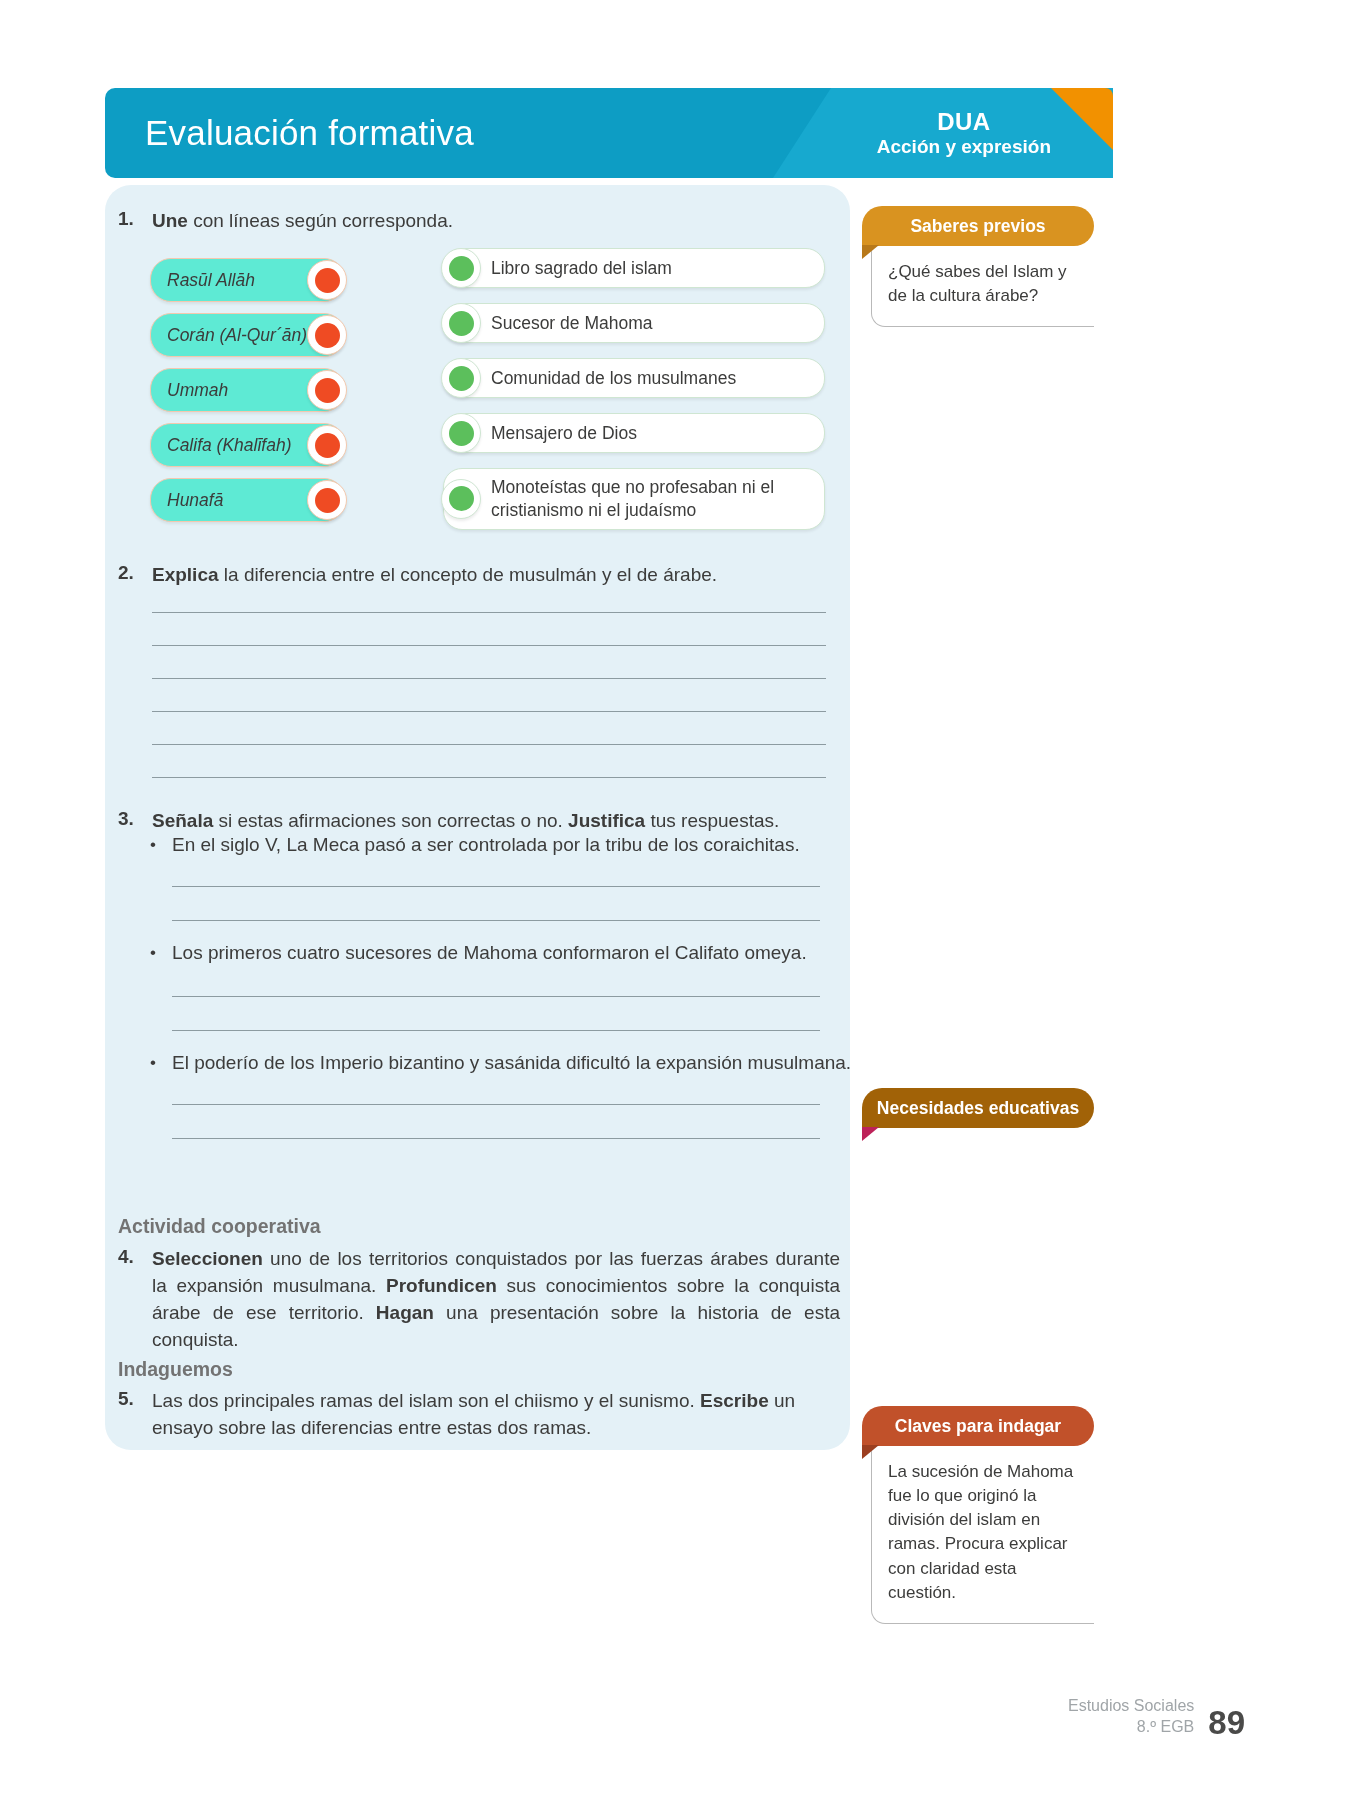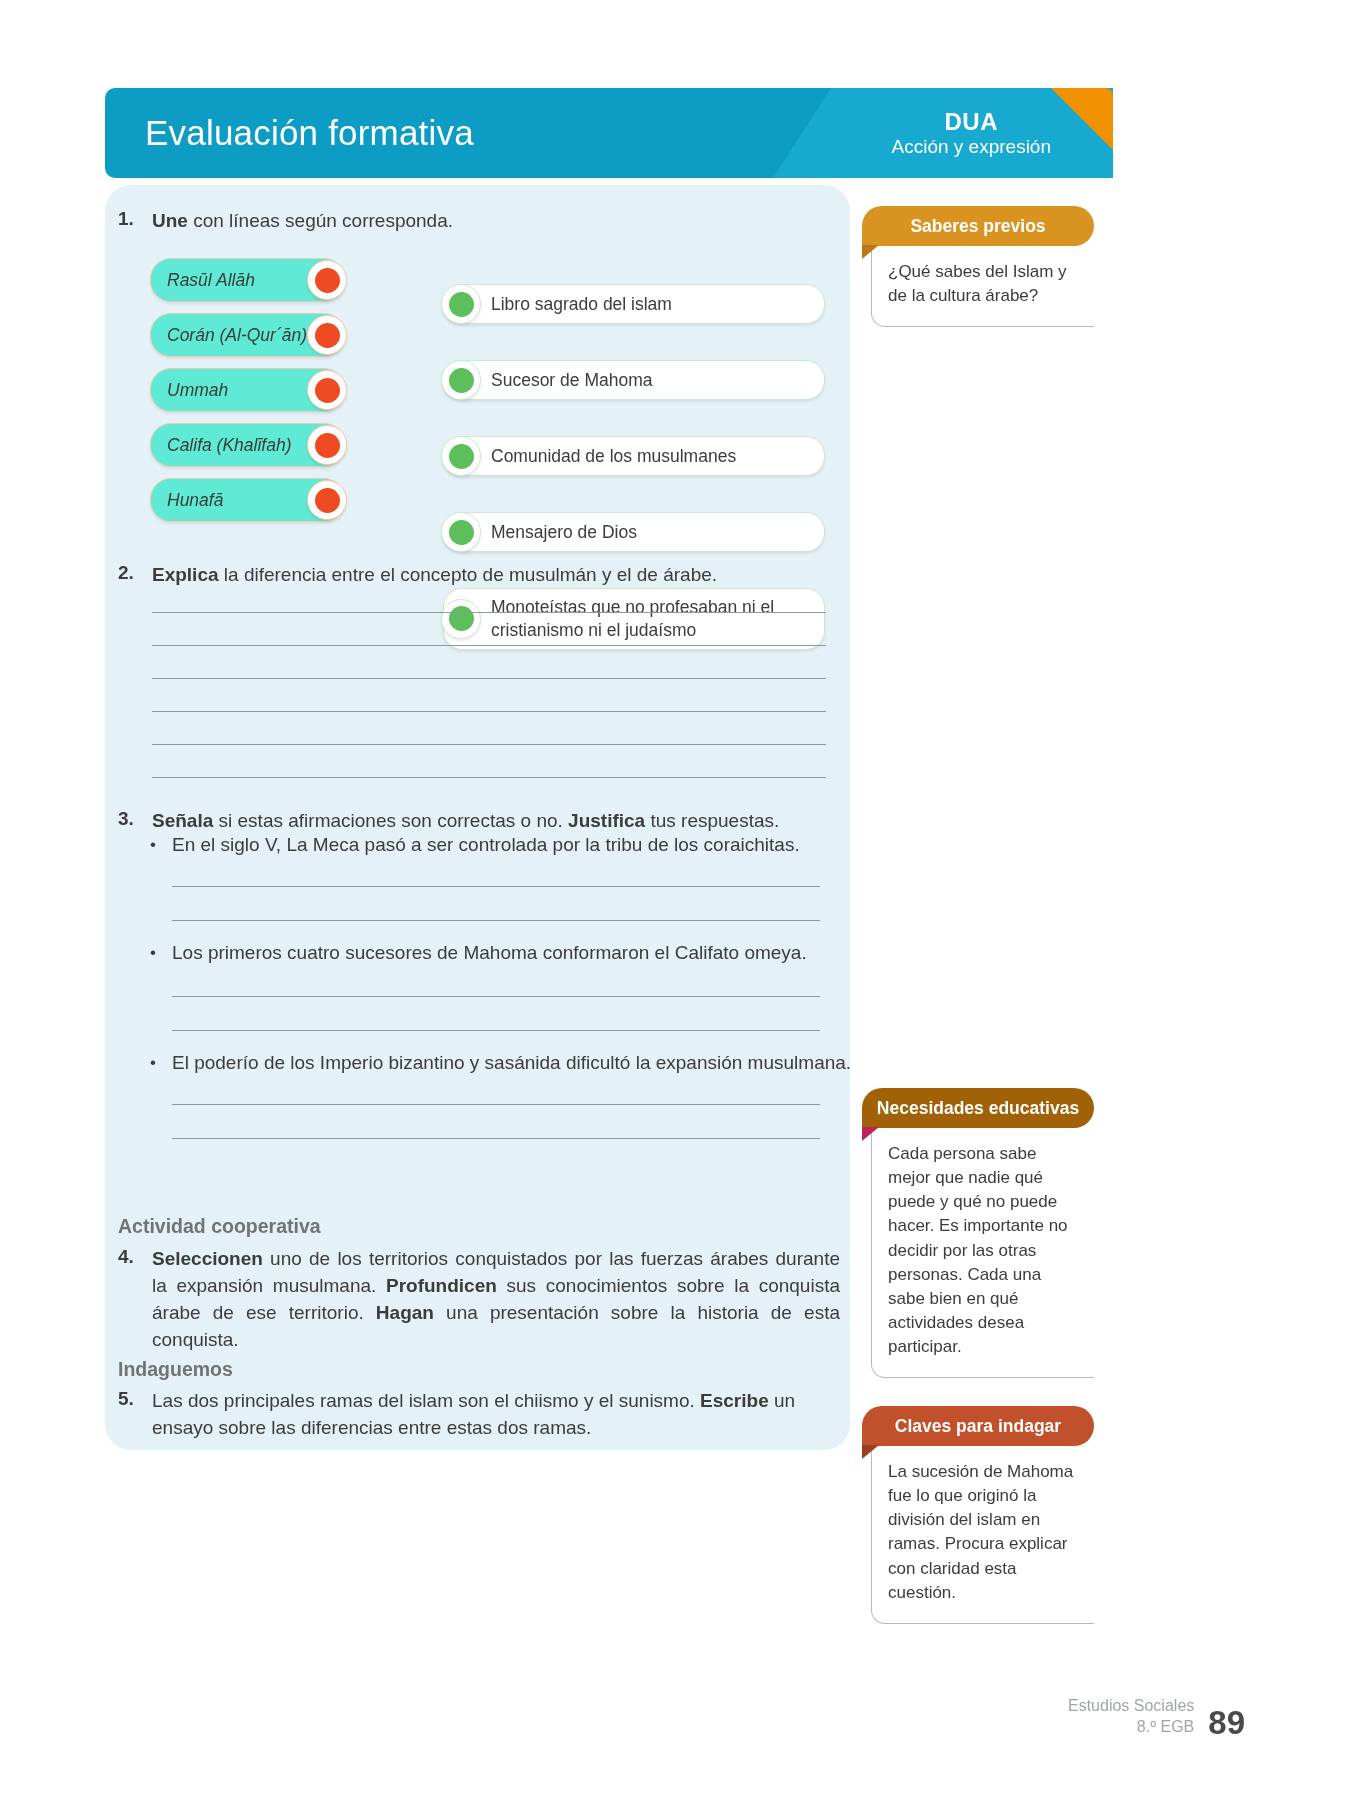"Acción y expresión" .banner-sub { font-weight: normal -> bold }
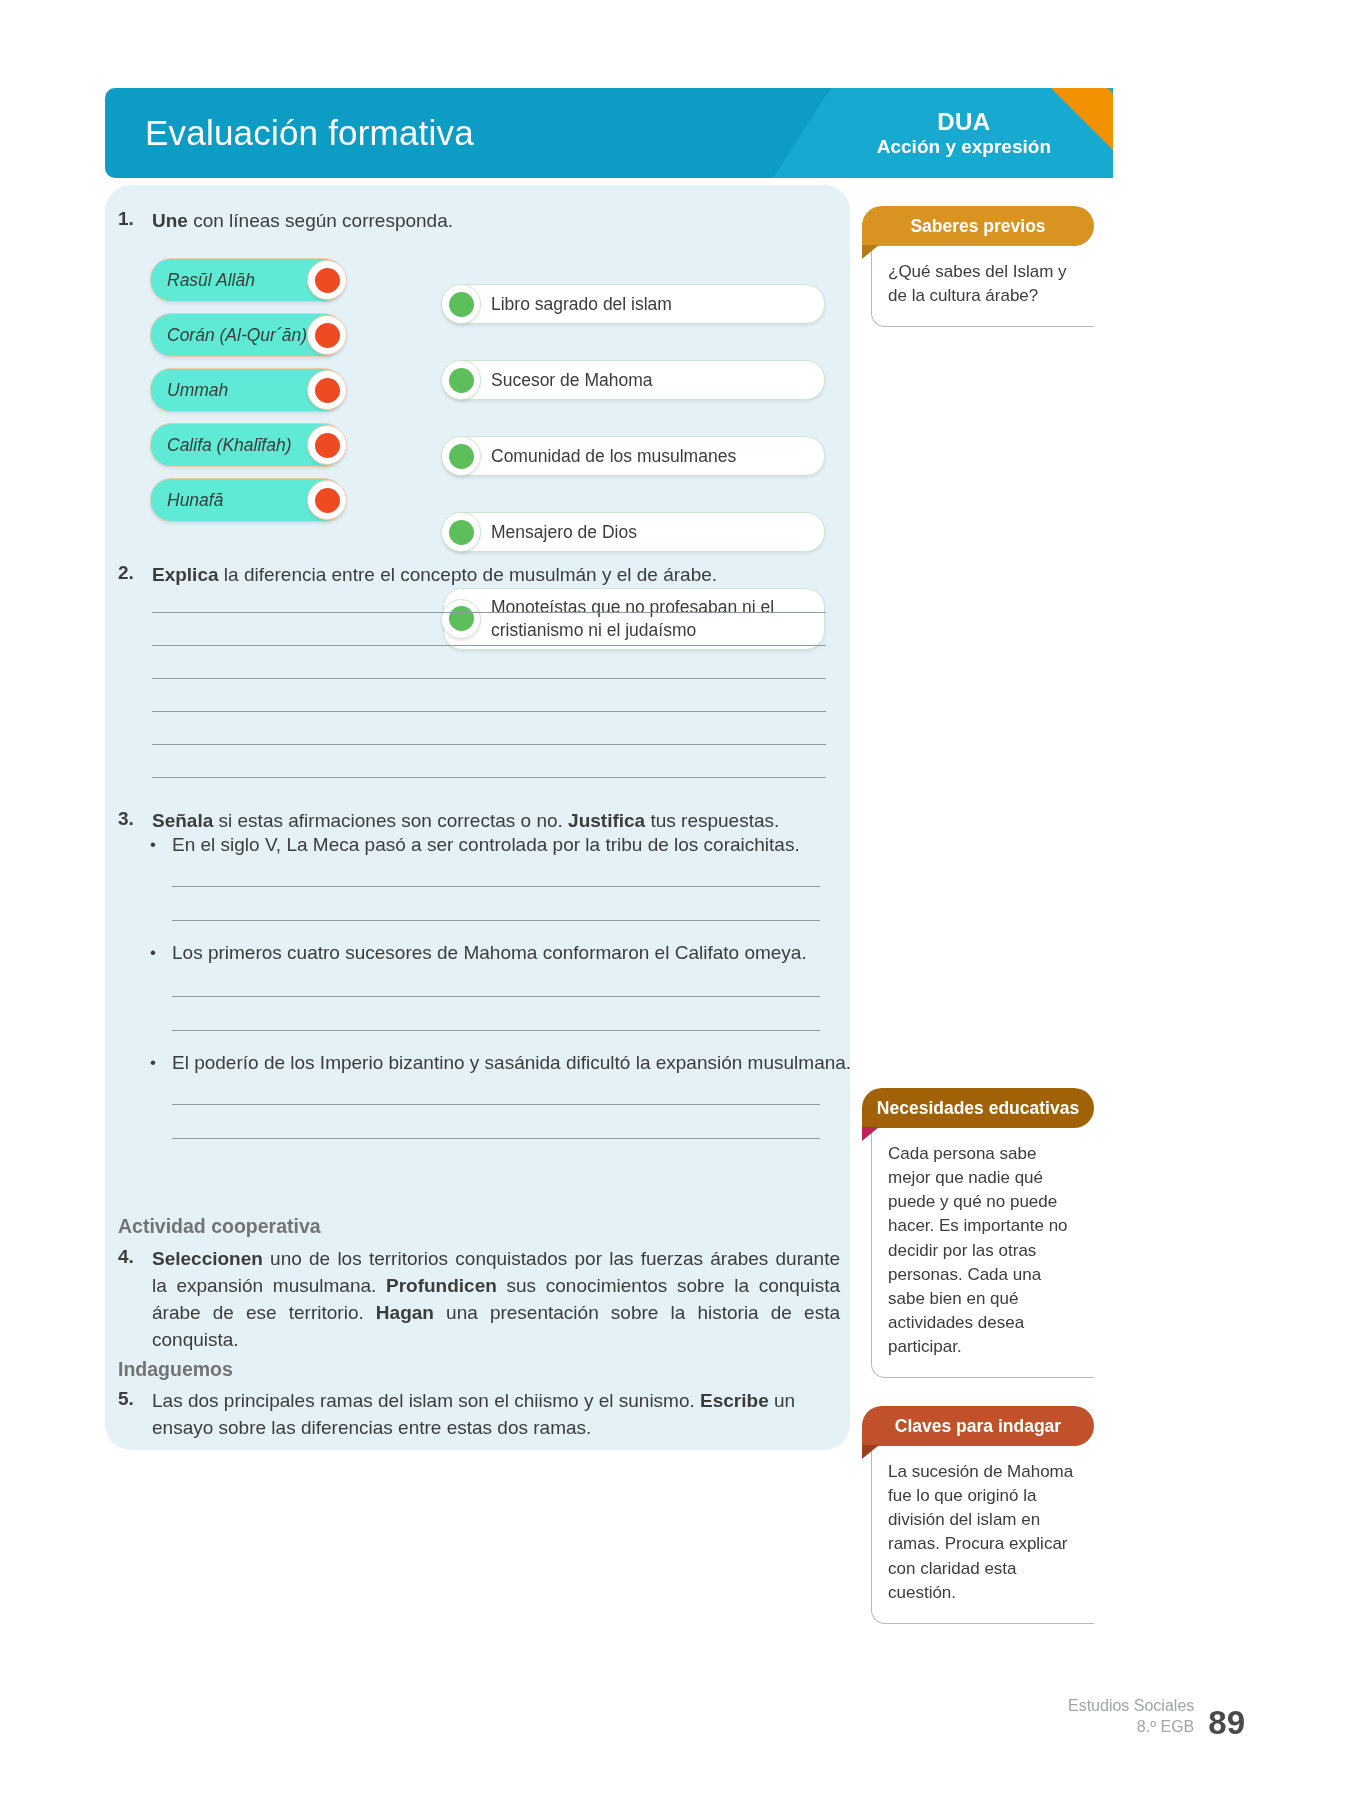"Libro sagrado del islam" .pill-r { margin-top: 36px -> none }
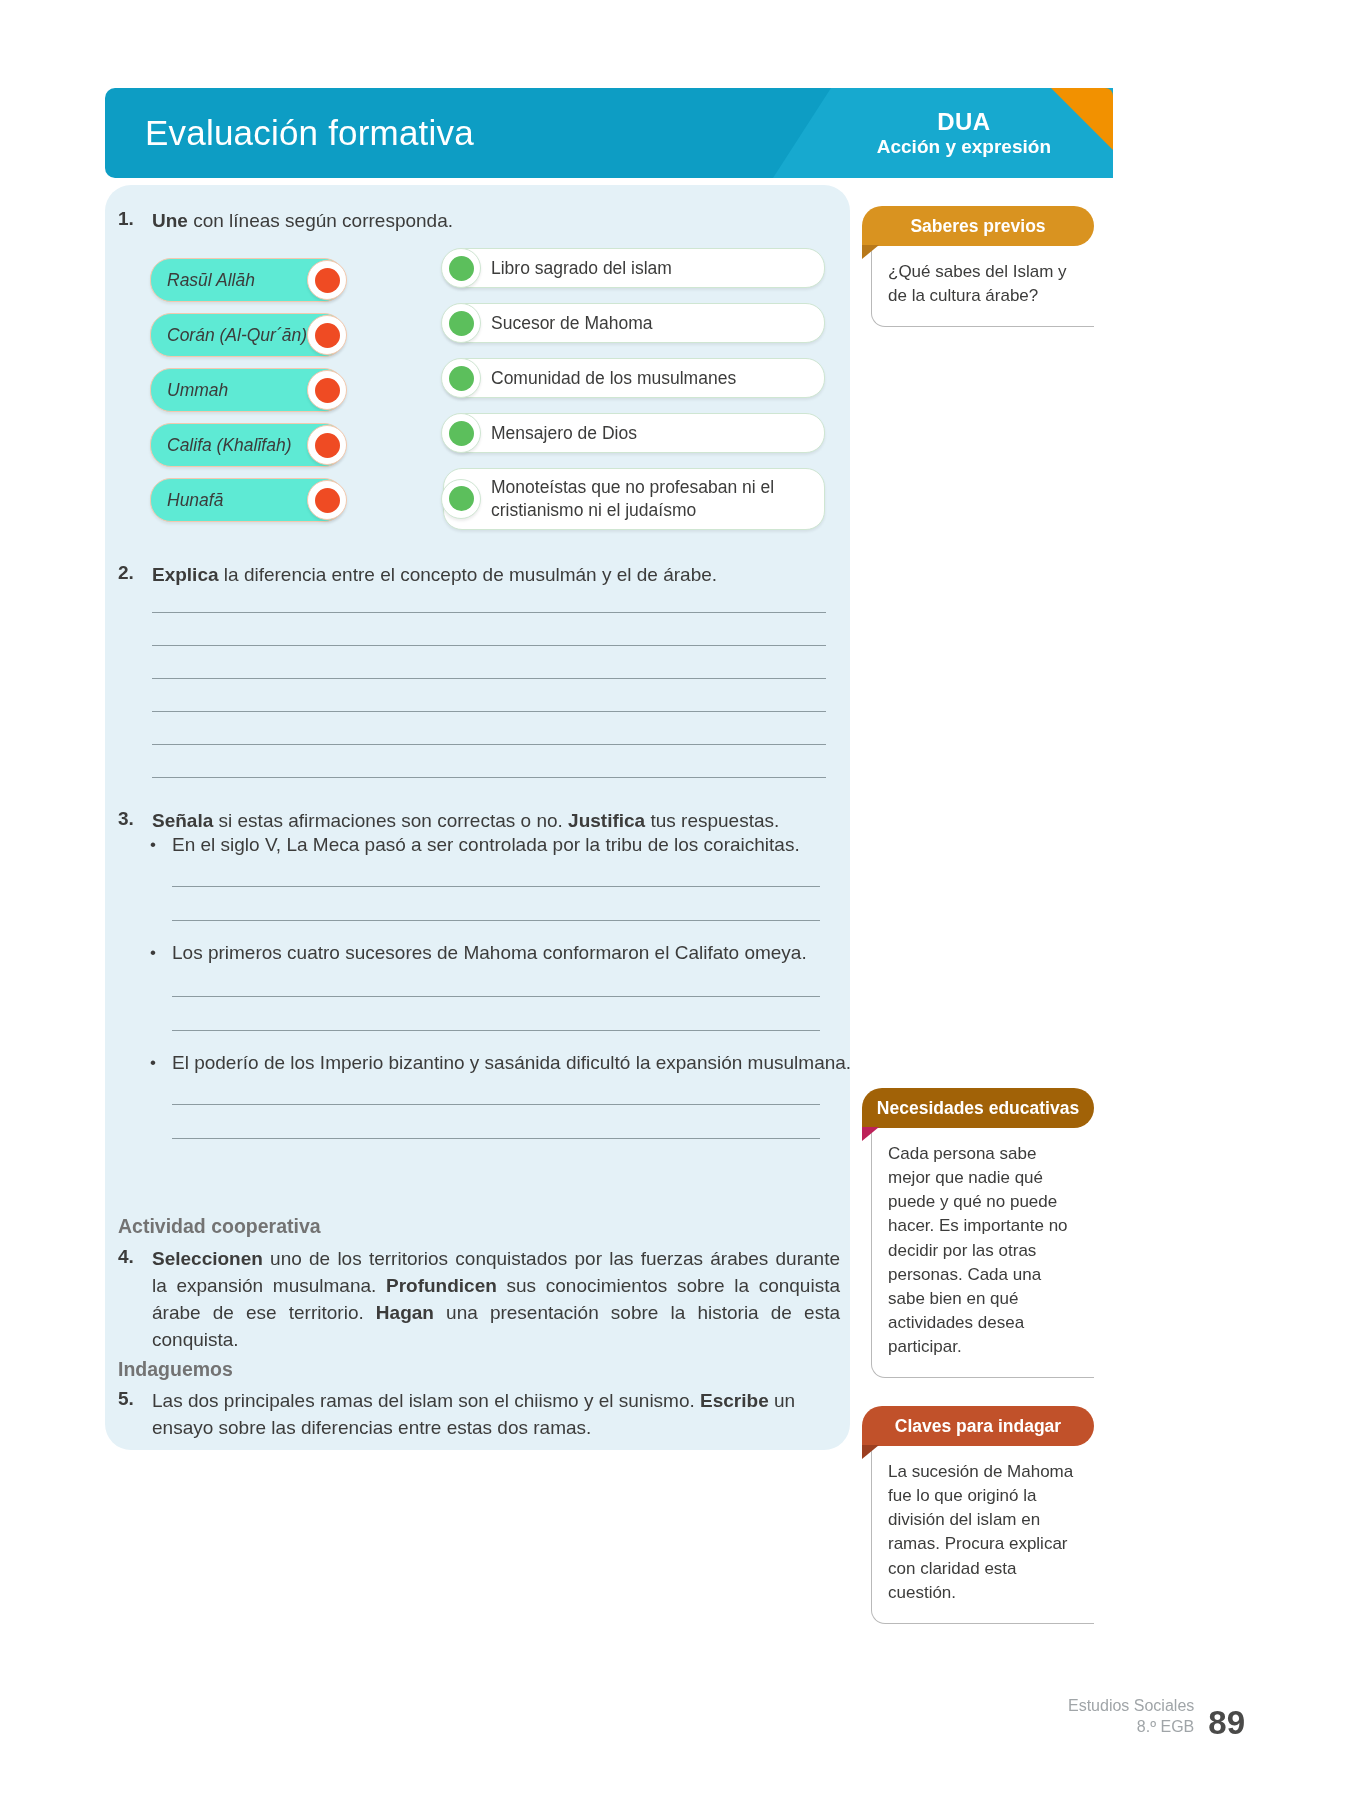"Cada persona sabe mejor que" div.callout-body { html: <div>Cada persona sabe mejor que nadie qué puede y qué no puede hacer. Es importante no decidir por las otras personas. Cada una sabe bien en qué actividades desea participar.</div> -> none }
